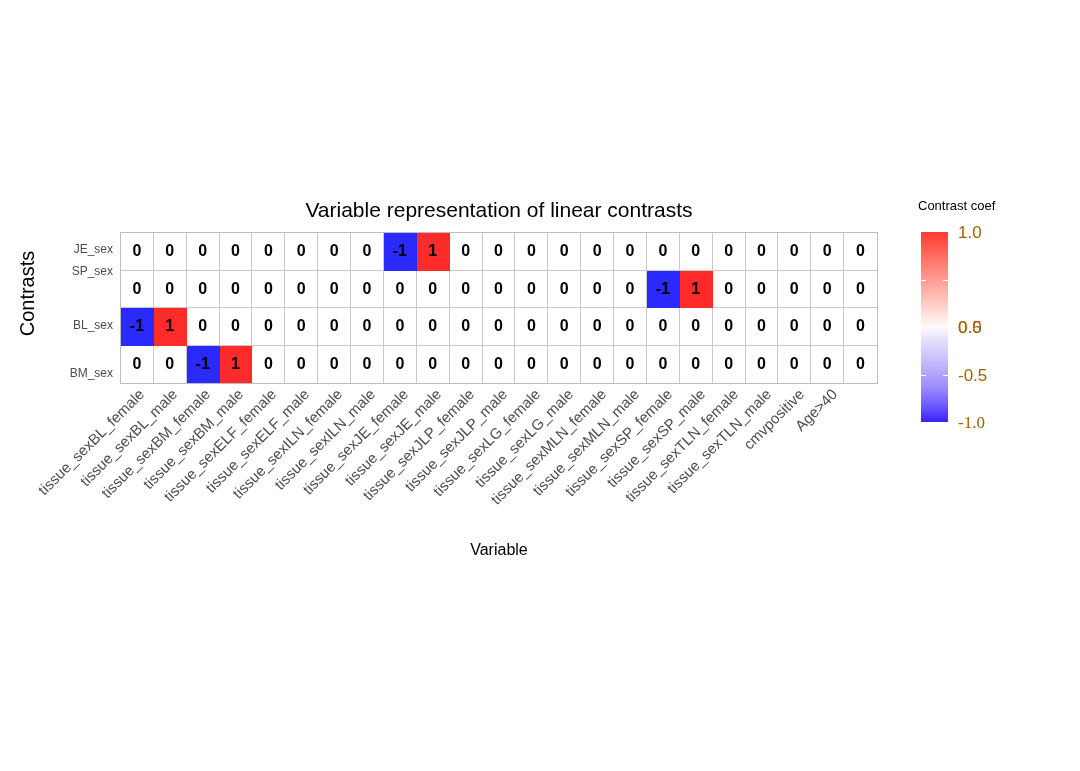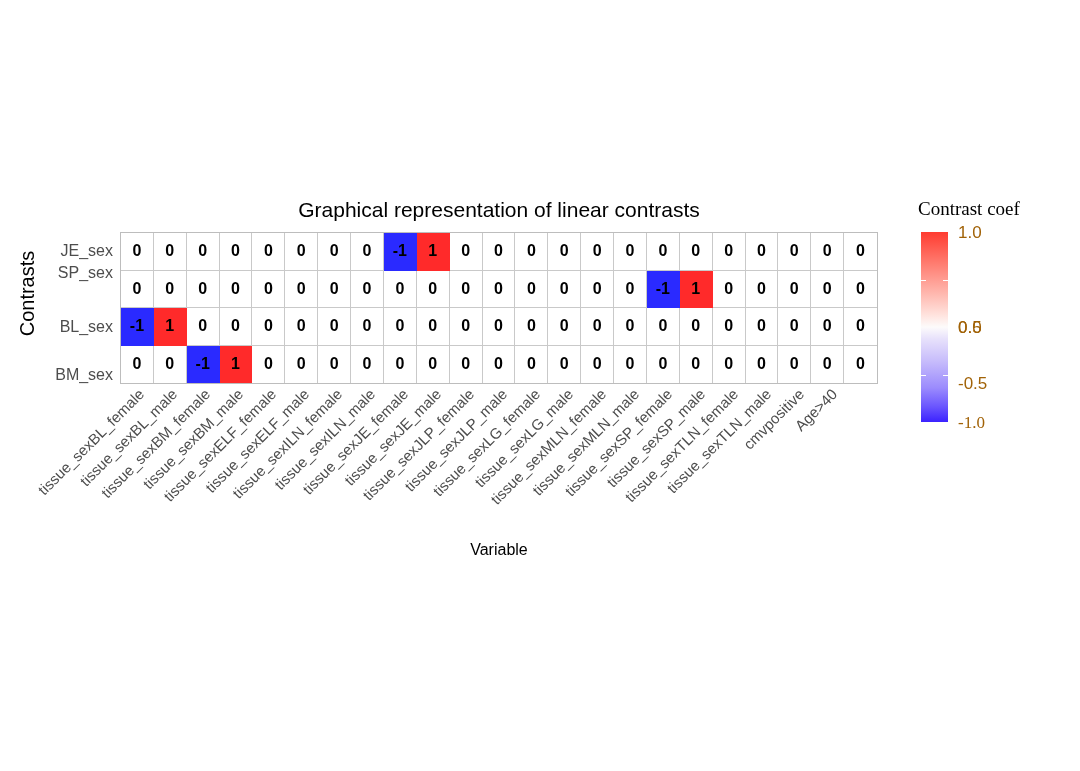"Graphical representation of linear" div { text: Graphical -> Variable }
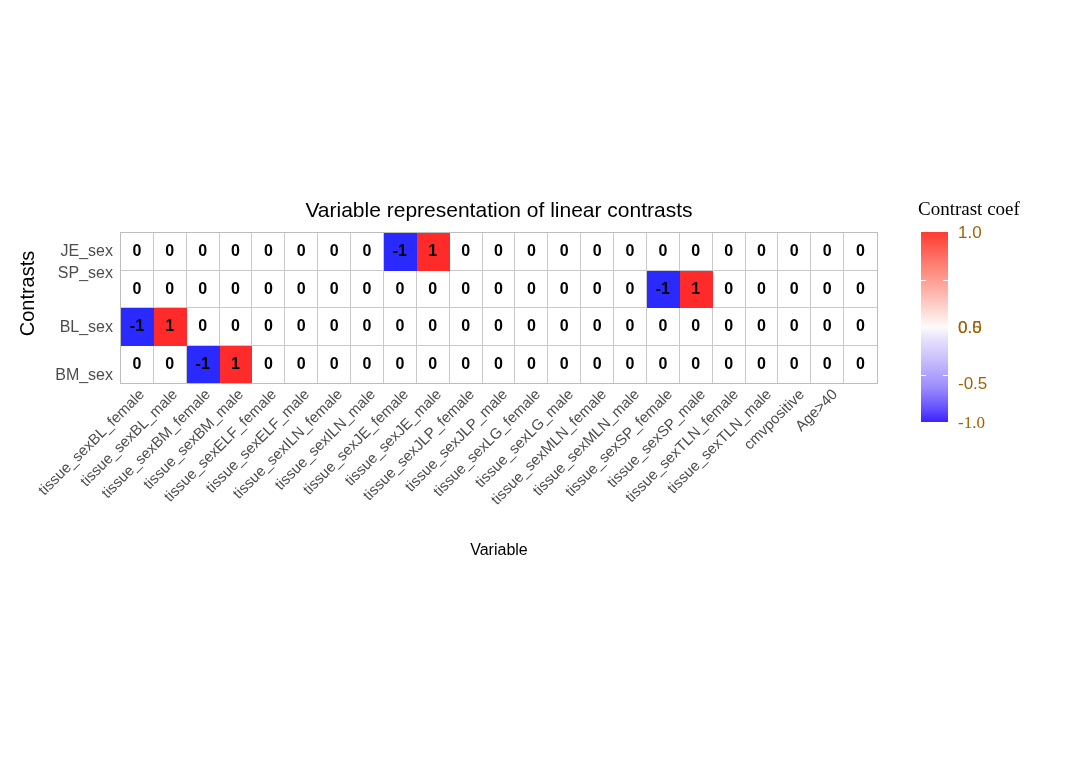"Contrast coef" #legend-title { font-family: Liberation Serif, serif -> none; font-size: 19px -> 13px }
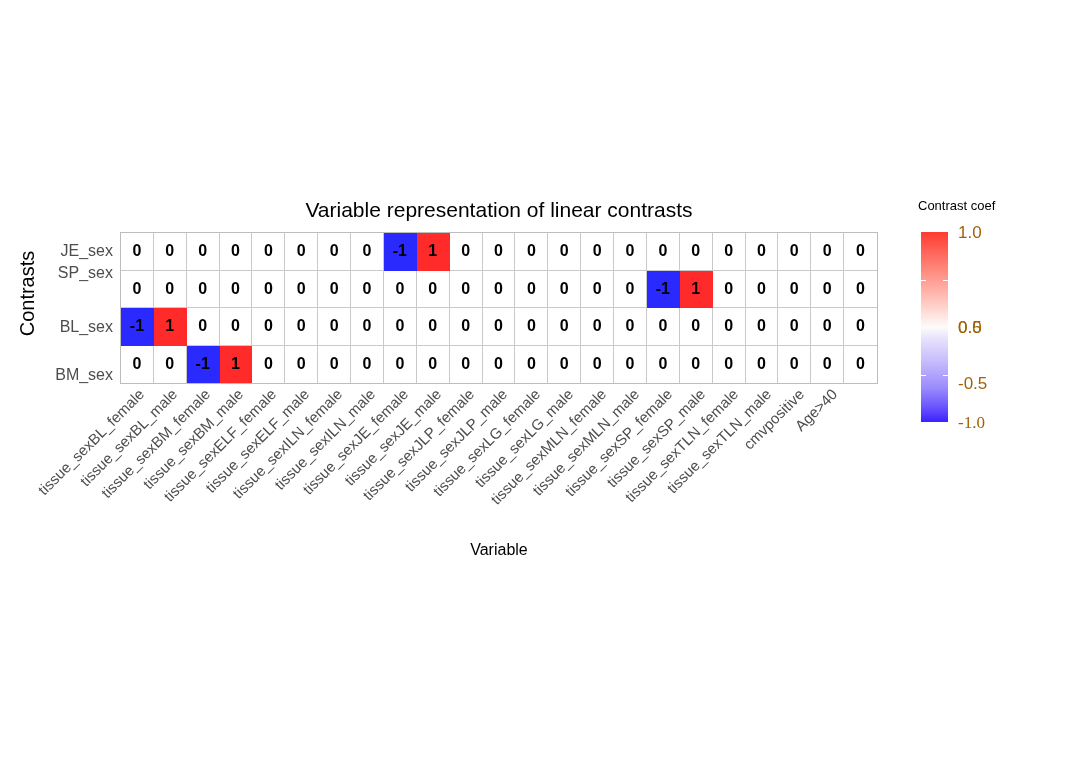"JE_sex" .y-tick-label { font-size: 16px -> 12px }
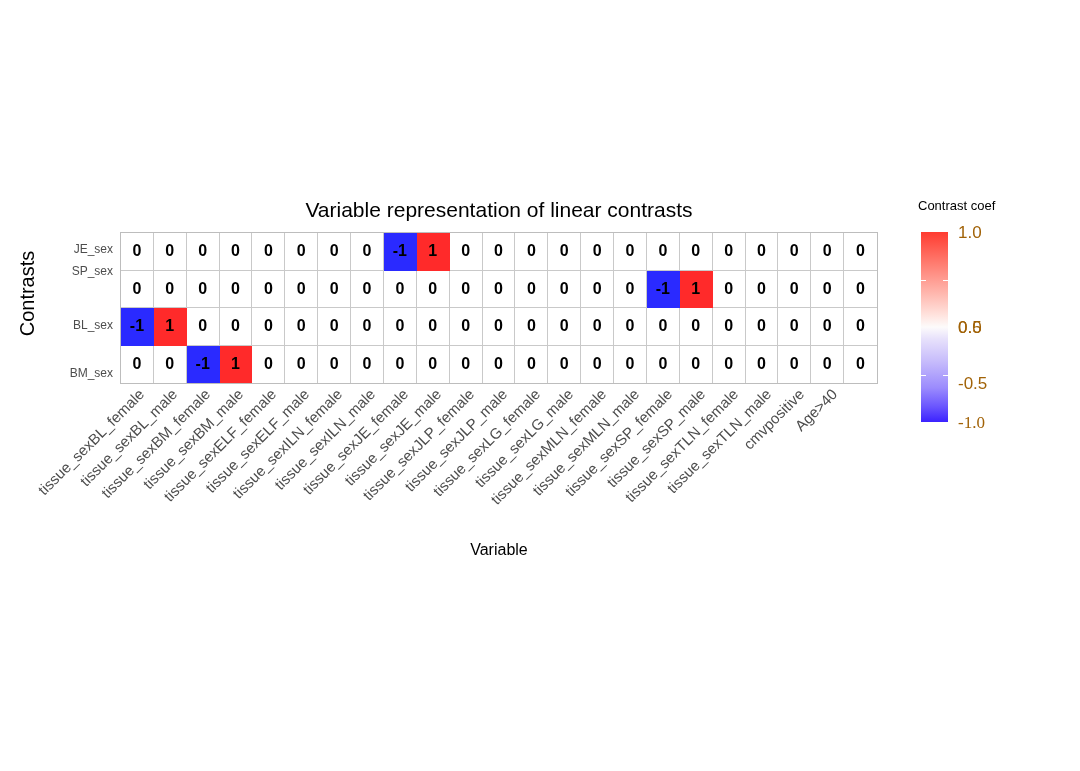"-0.5" div.legend-label { margin-top: 8px -> none }
